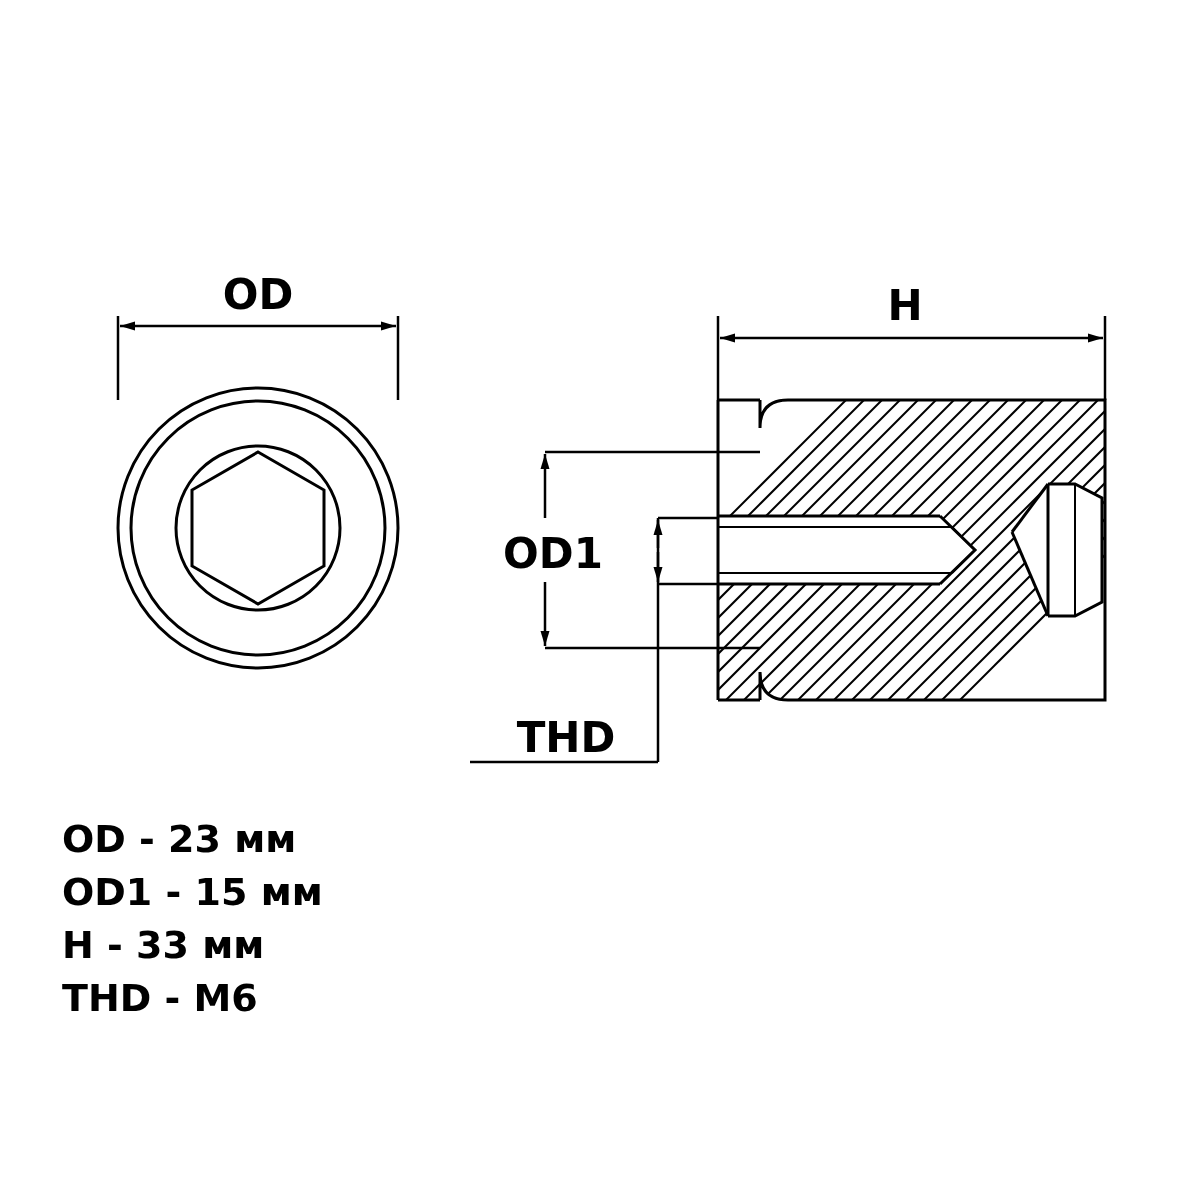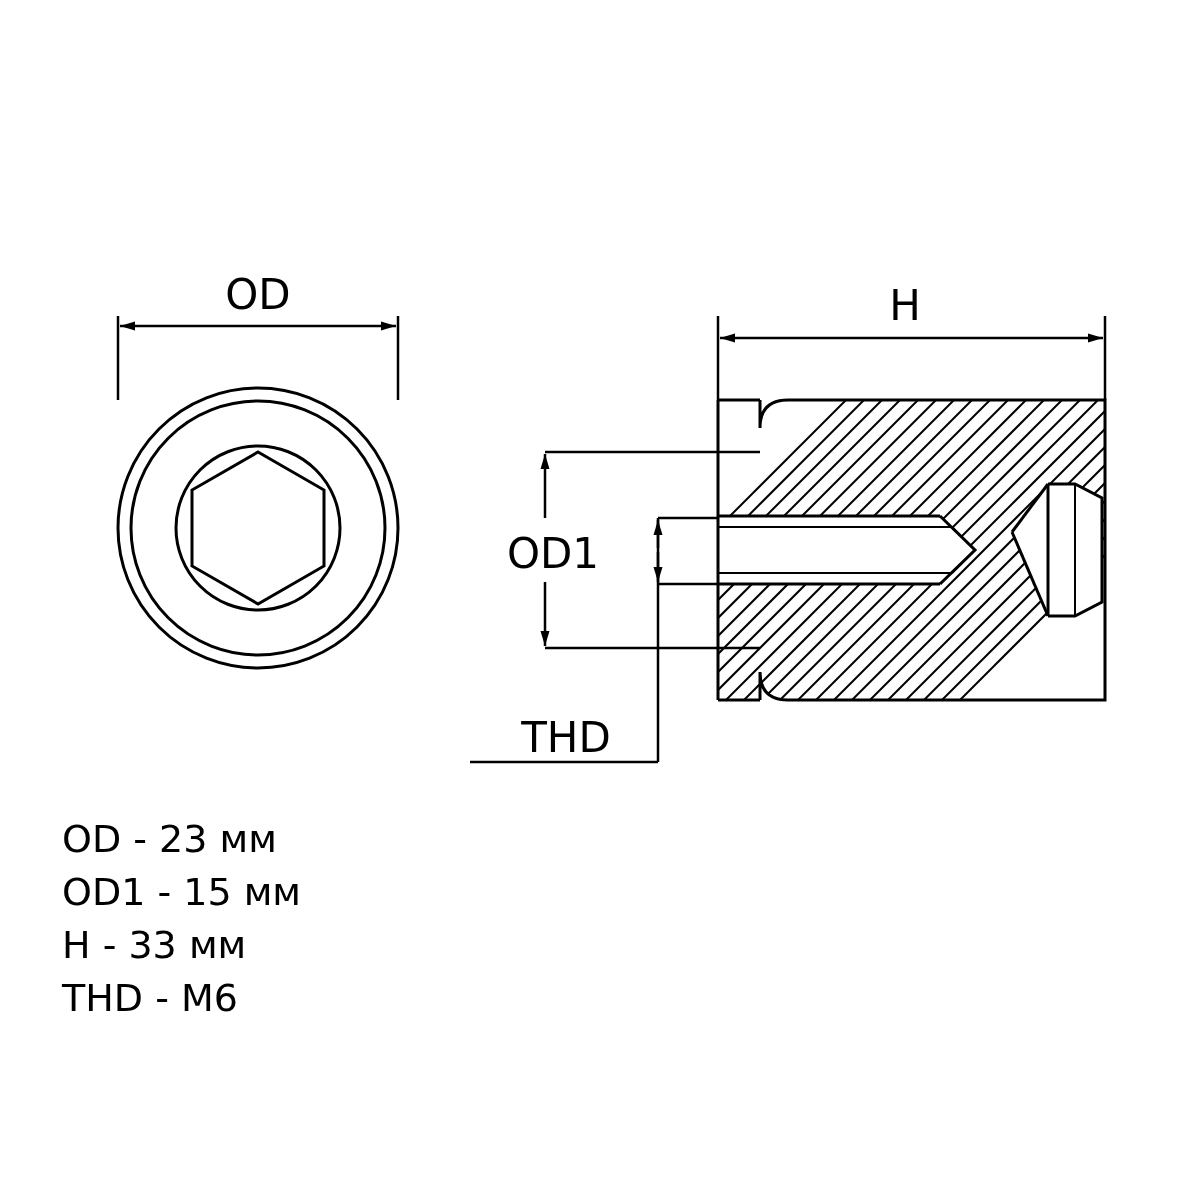"OD" #stage { font-weight: none -> bold }
